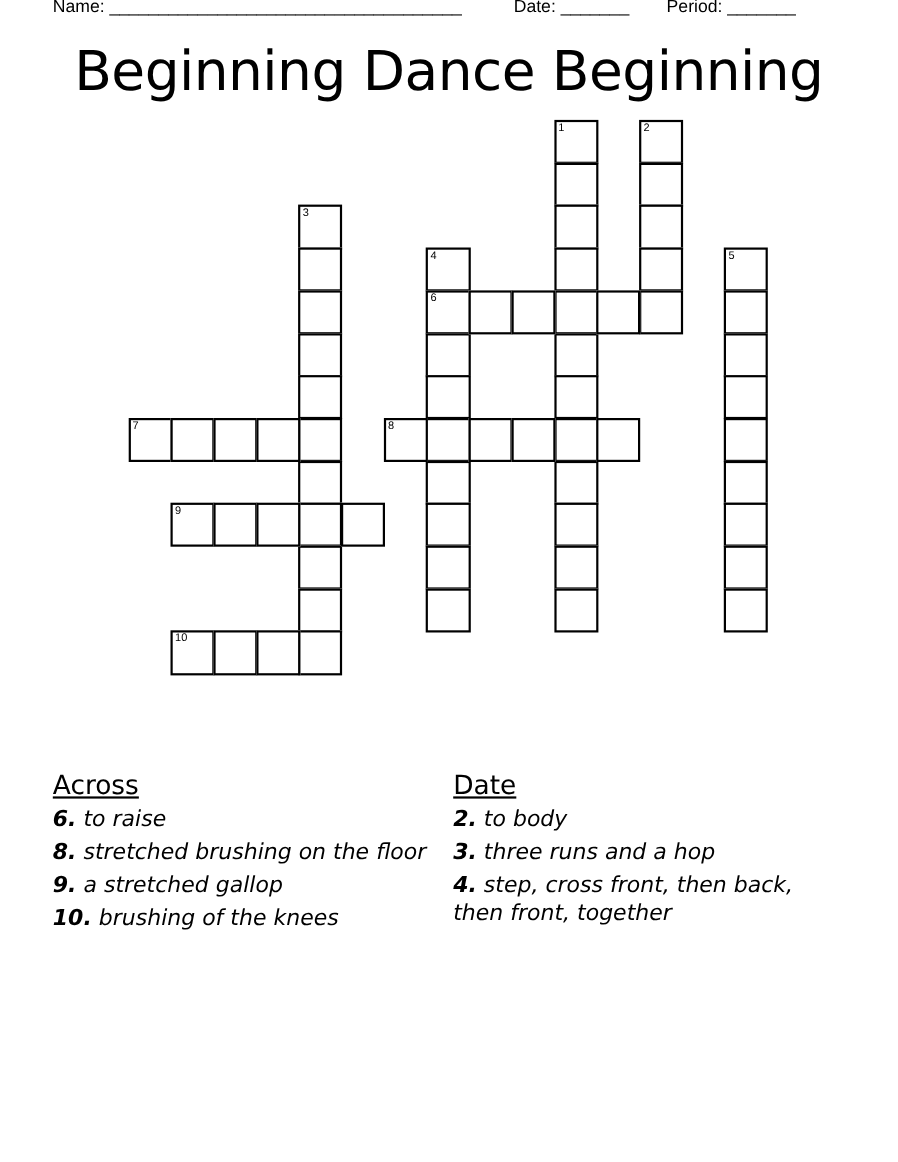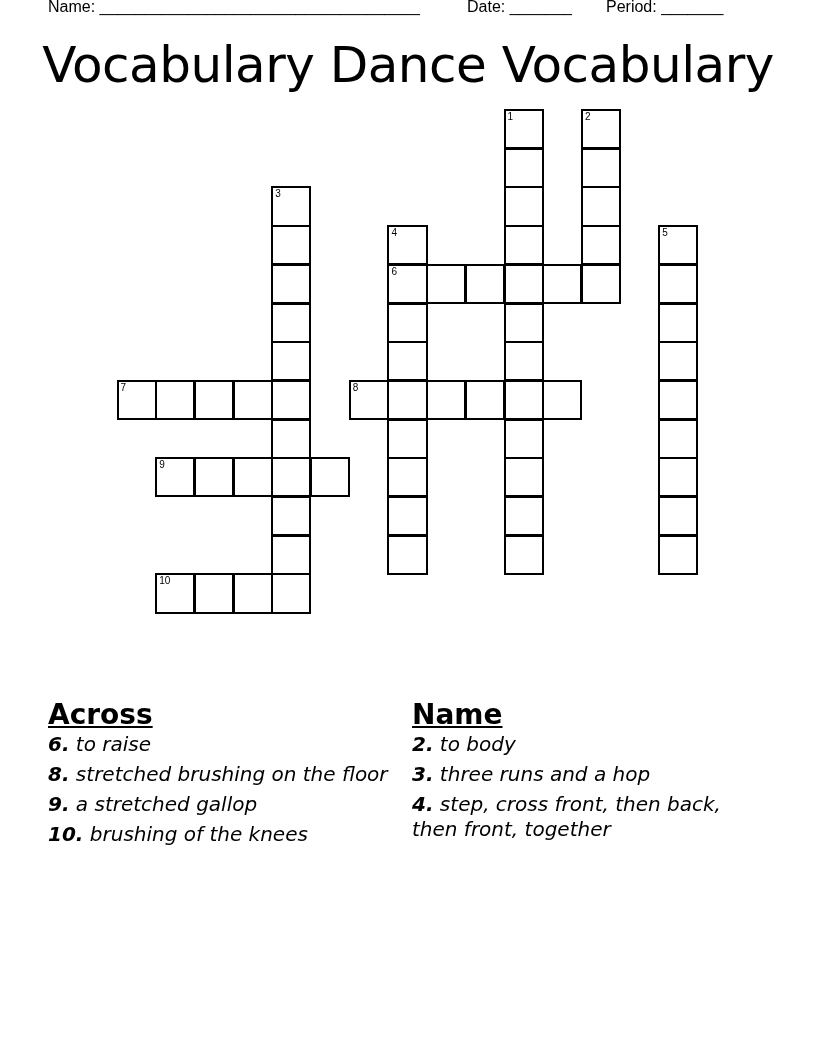"Vocabulary Dance Vocabulary" h1.title { text: Vocabulary Dance Vocabulary -> Beginning Dance Beginning }
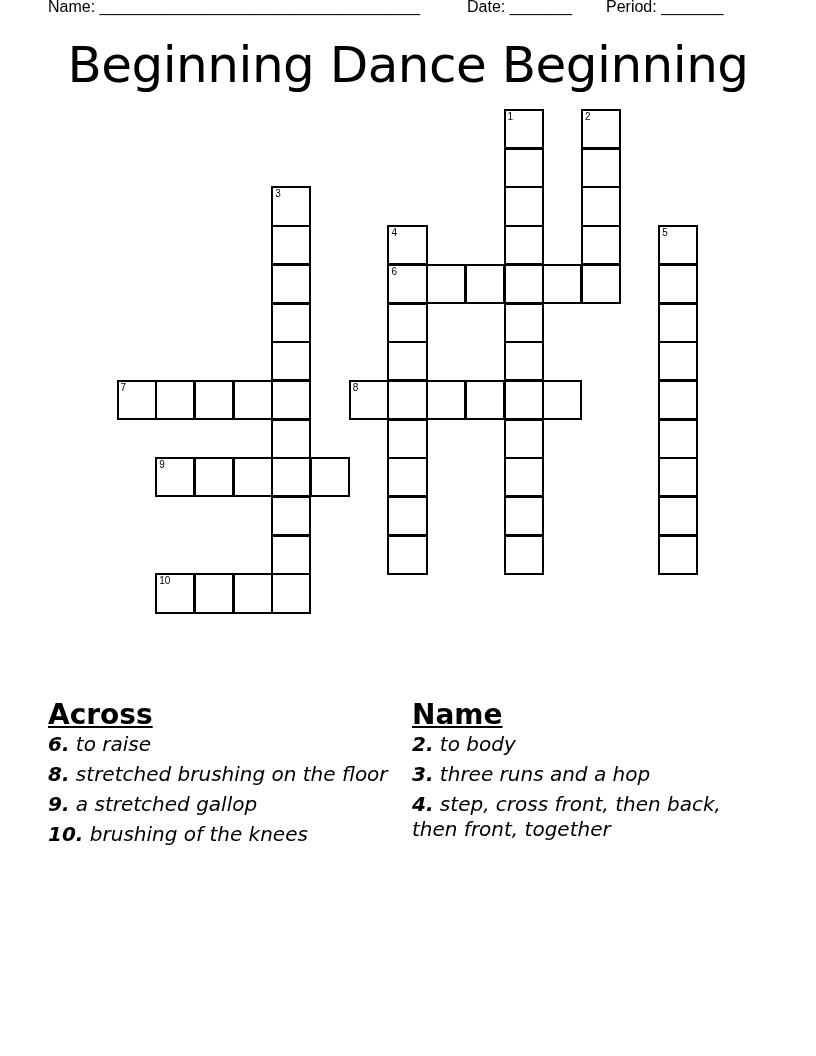"Across" .clues h3 { font-size: 28px -> 24px; font-weight: bold -> normal }
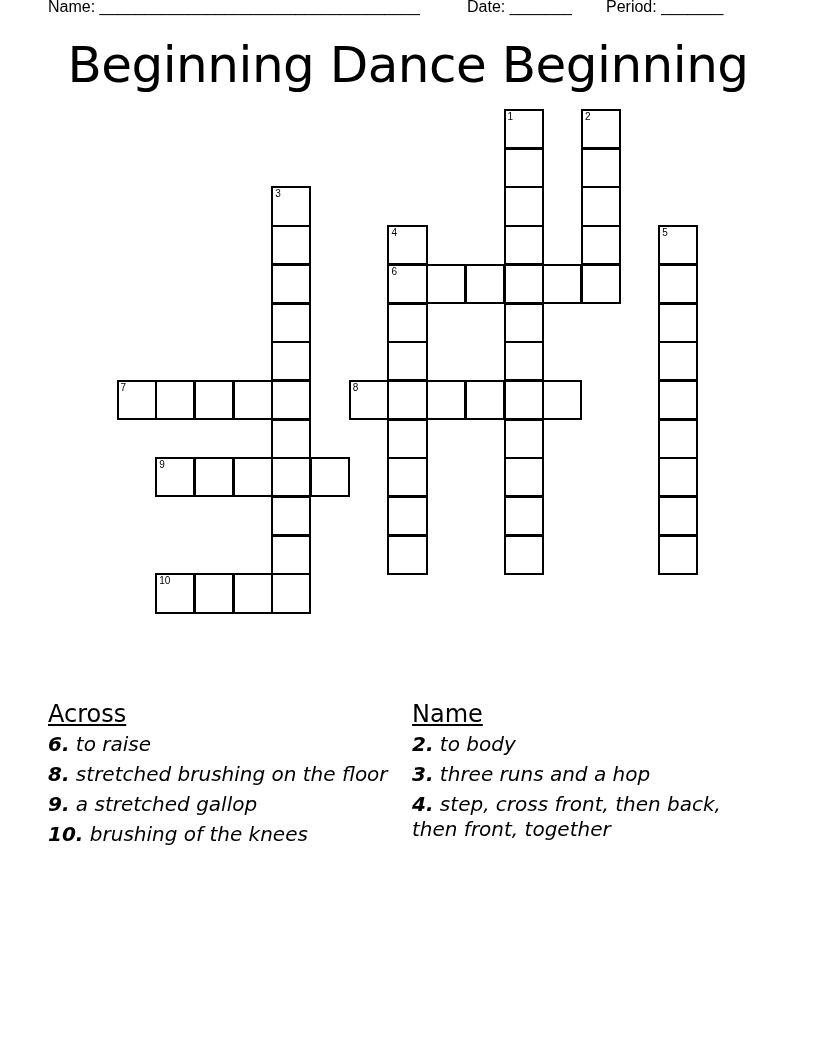"Name" h3 { text: Name -> Date }
